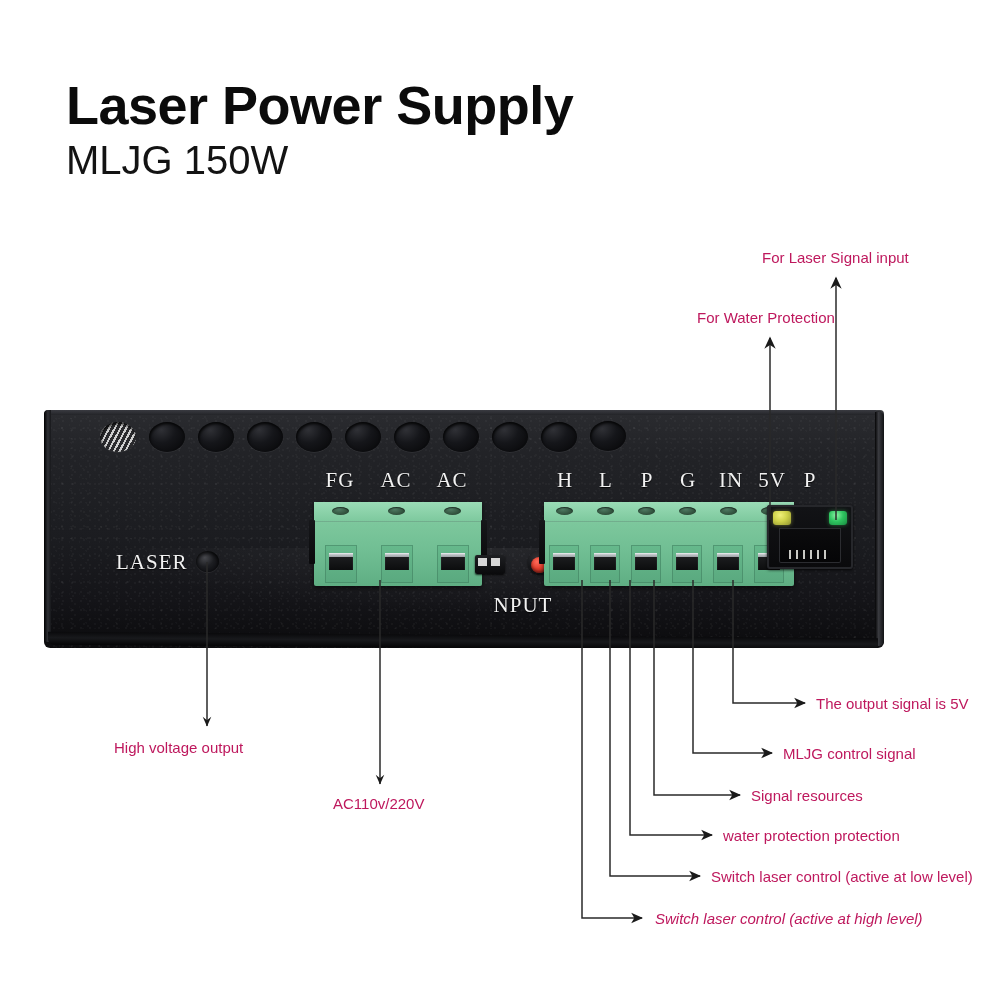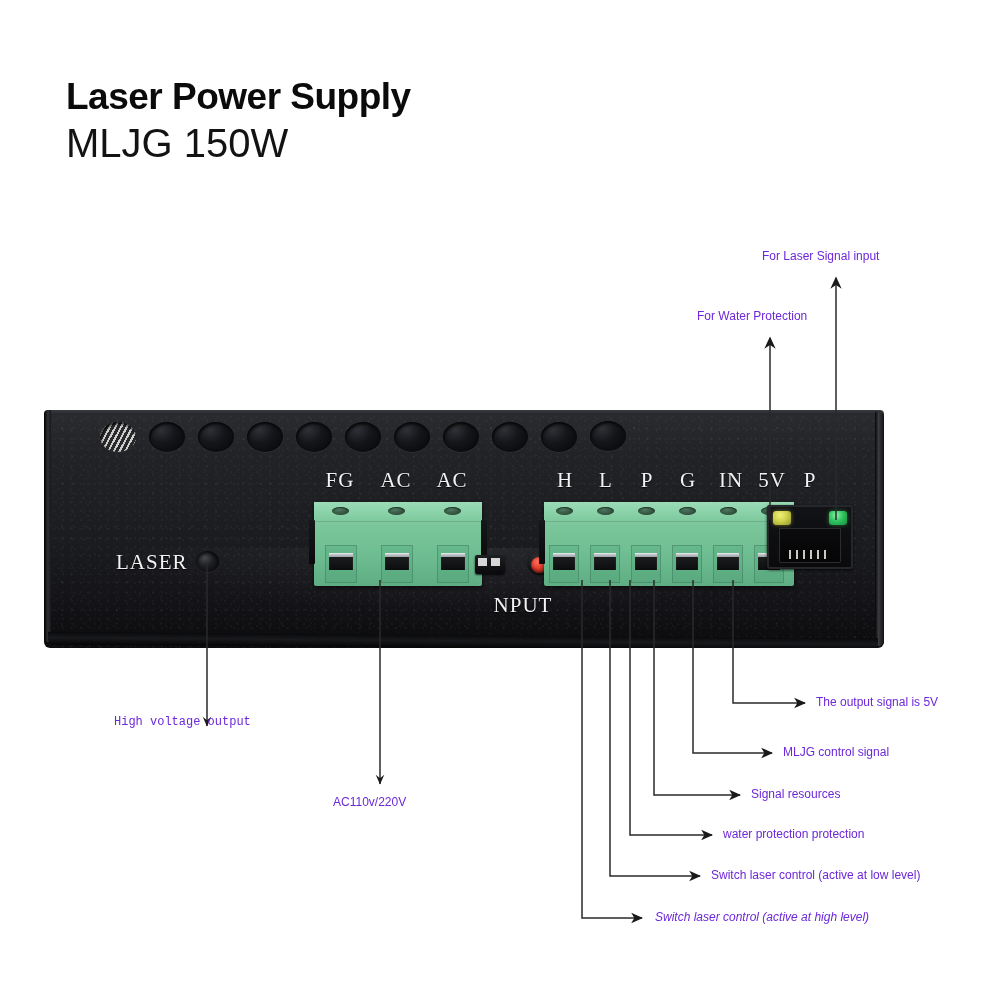"Laser Power Supply" #title { font-size: 37px -> 54px }
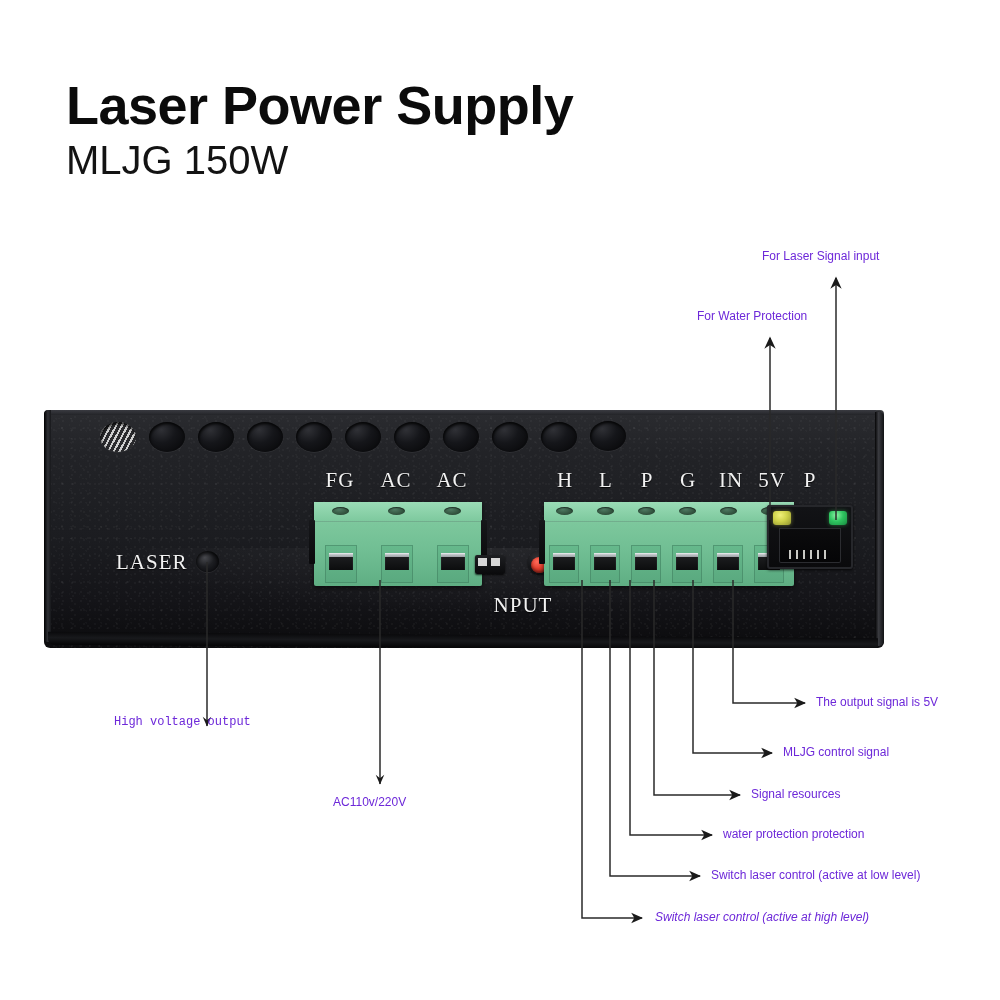"For Laser Signal input" .callout { color: #6d28d9 -> #be185d; font-size: 12px -> 15px }
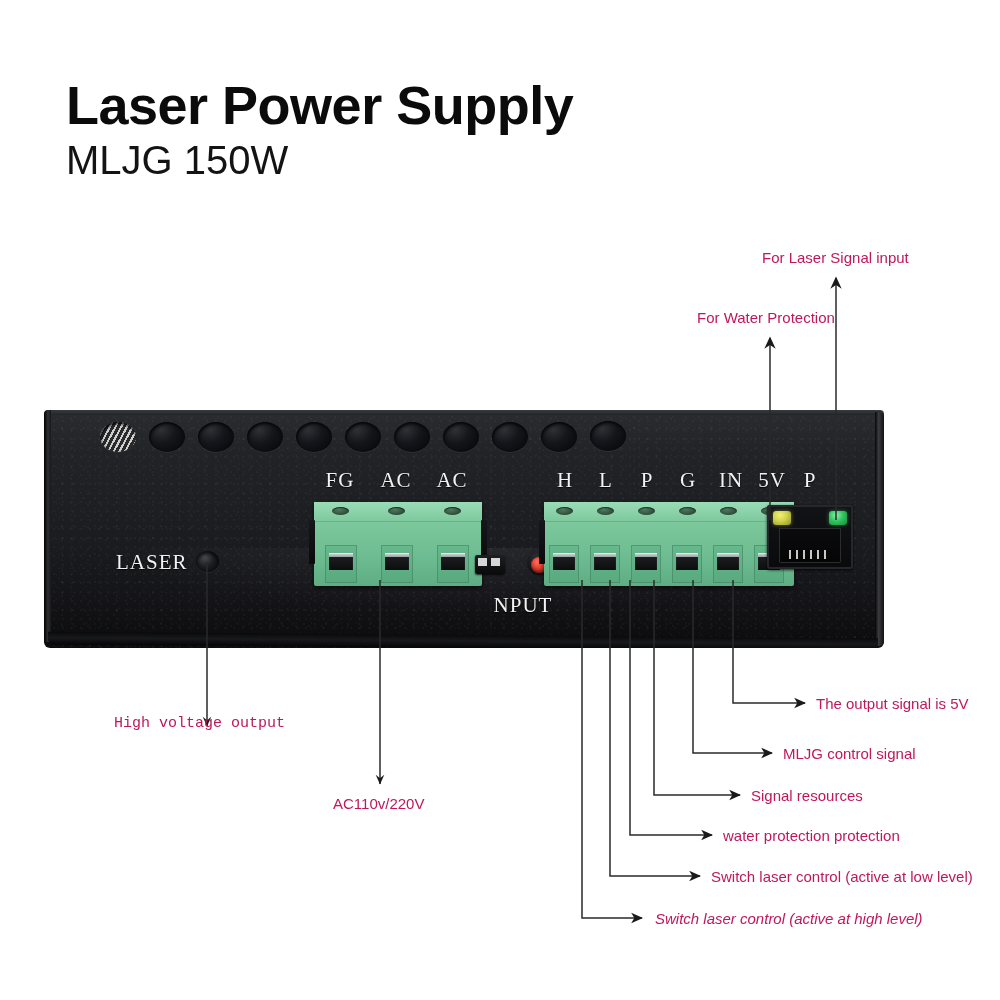"High voltage output" div.callout { font-family: Liberation Mono, monospace -> none; top: 716px -> 740px }
